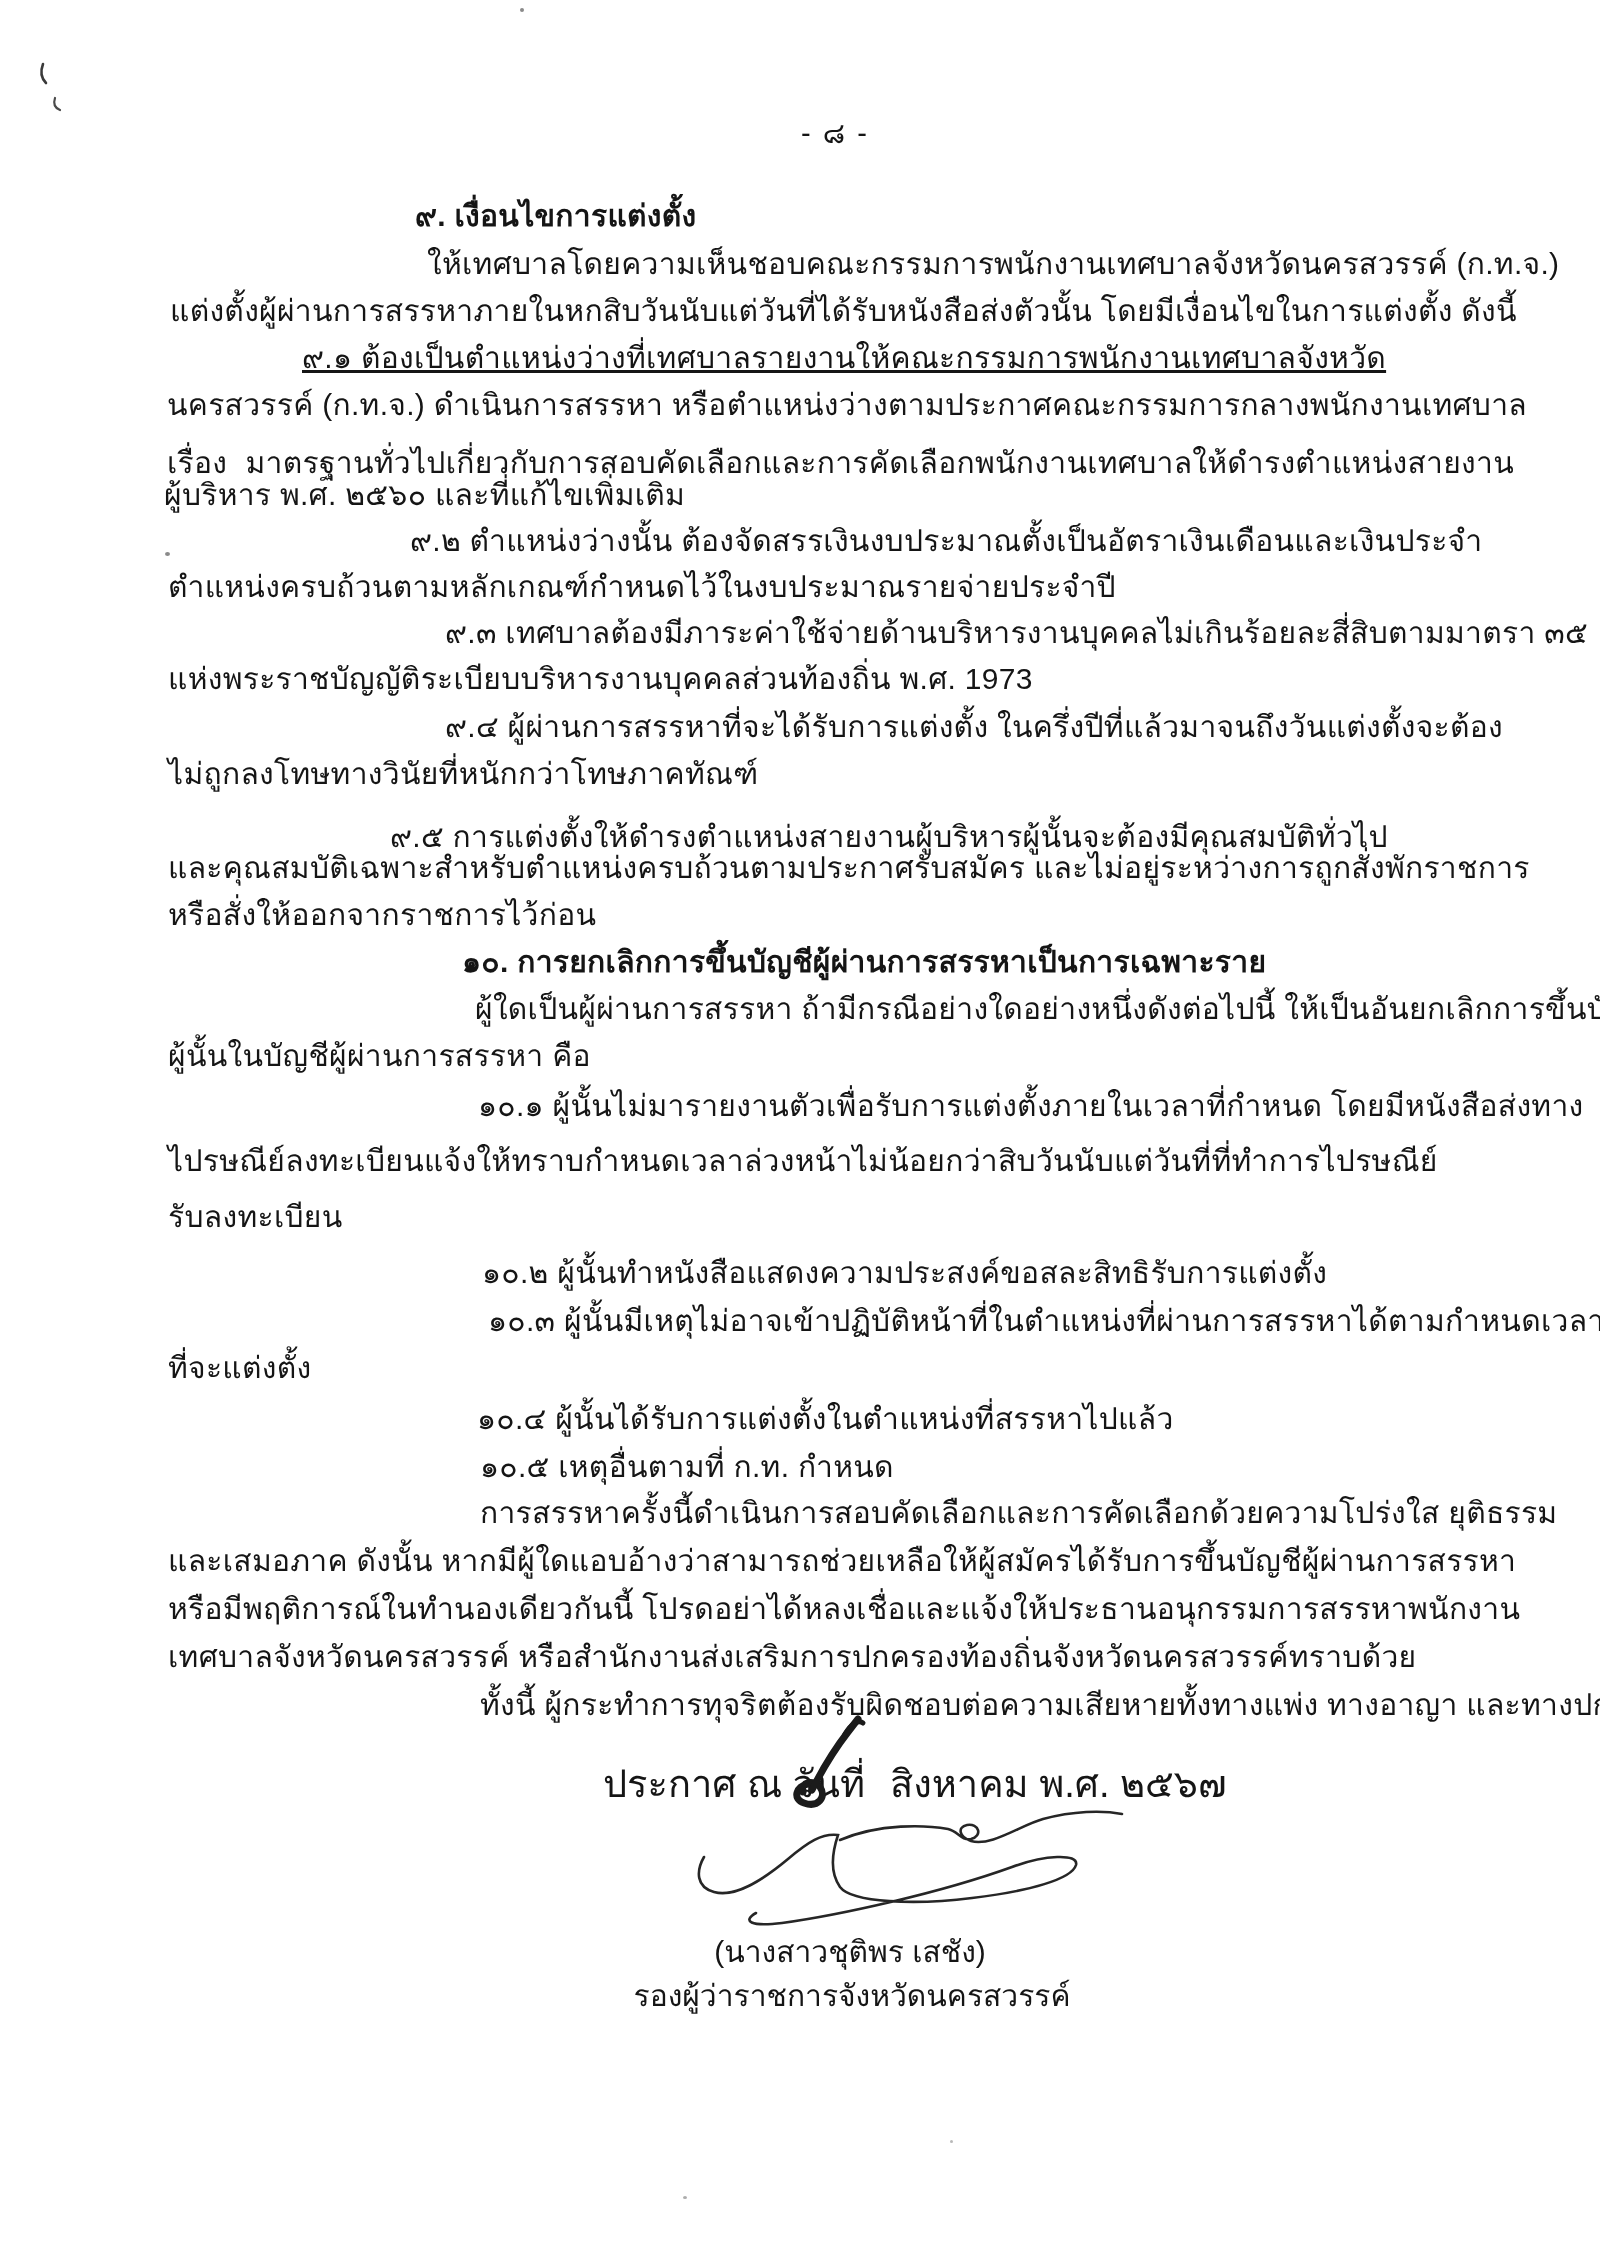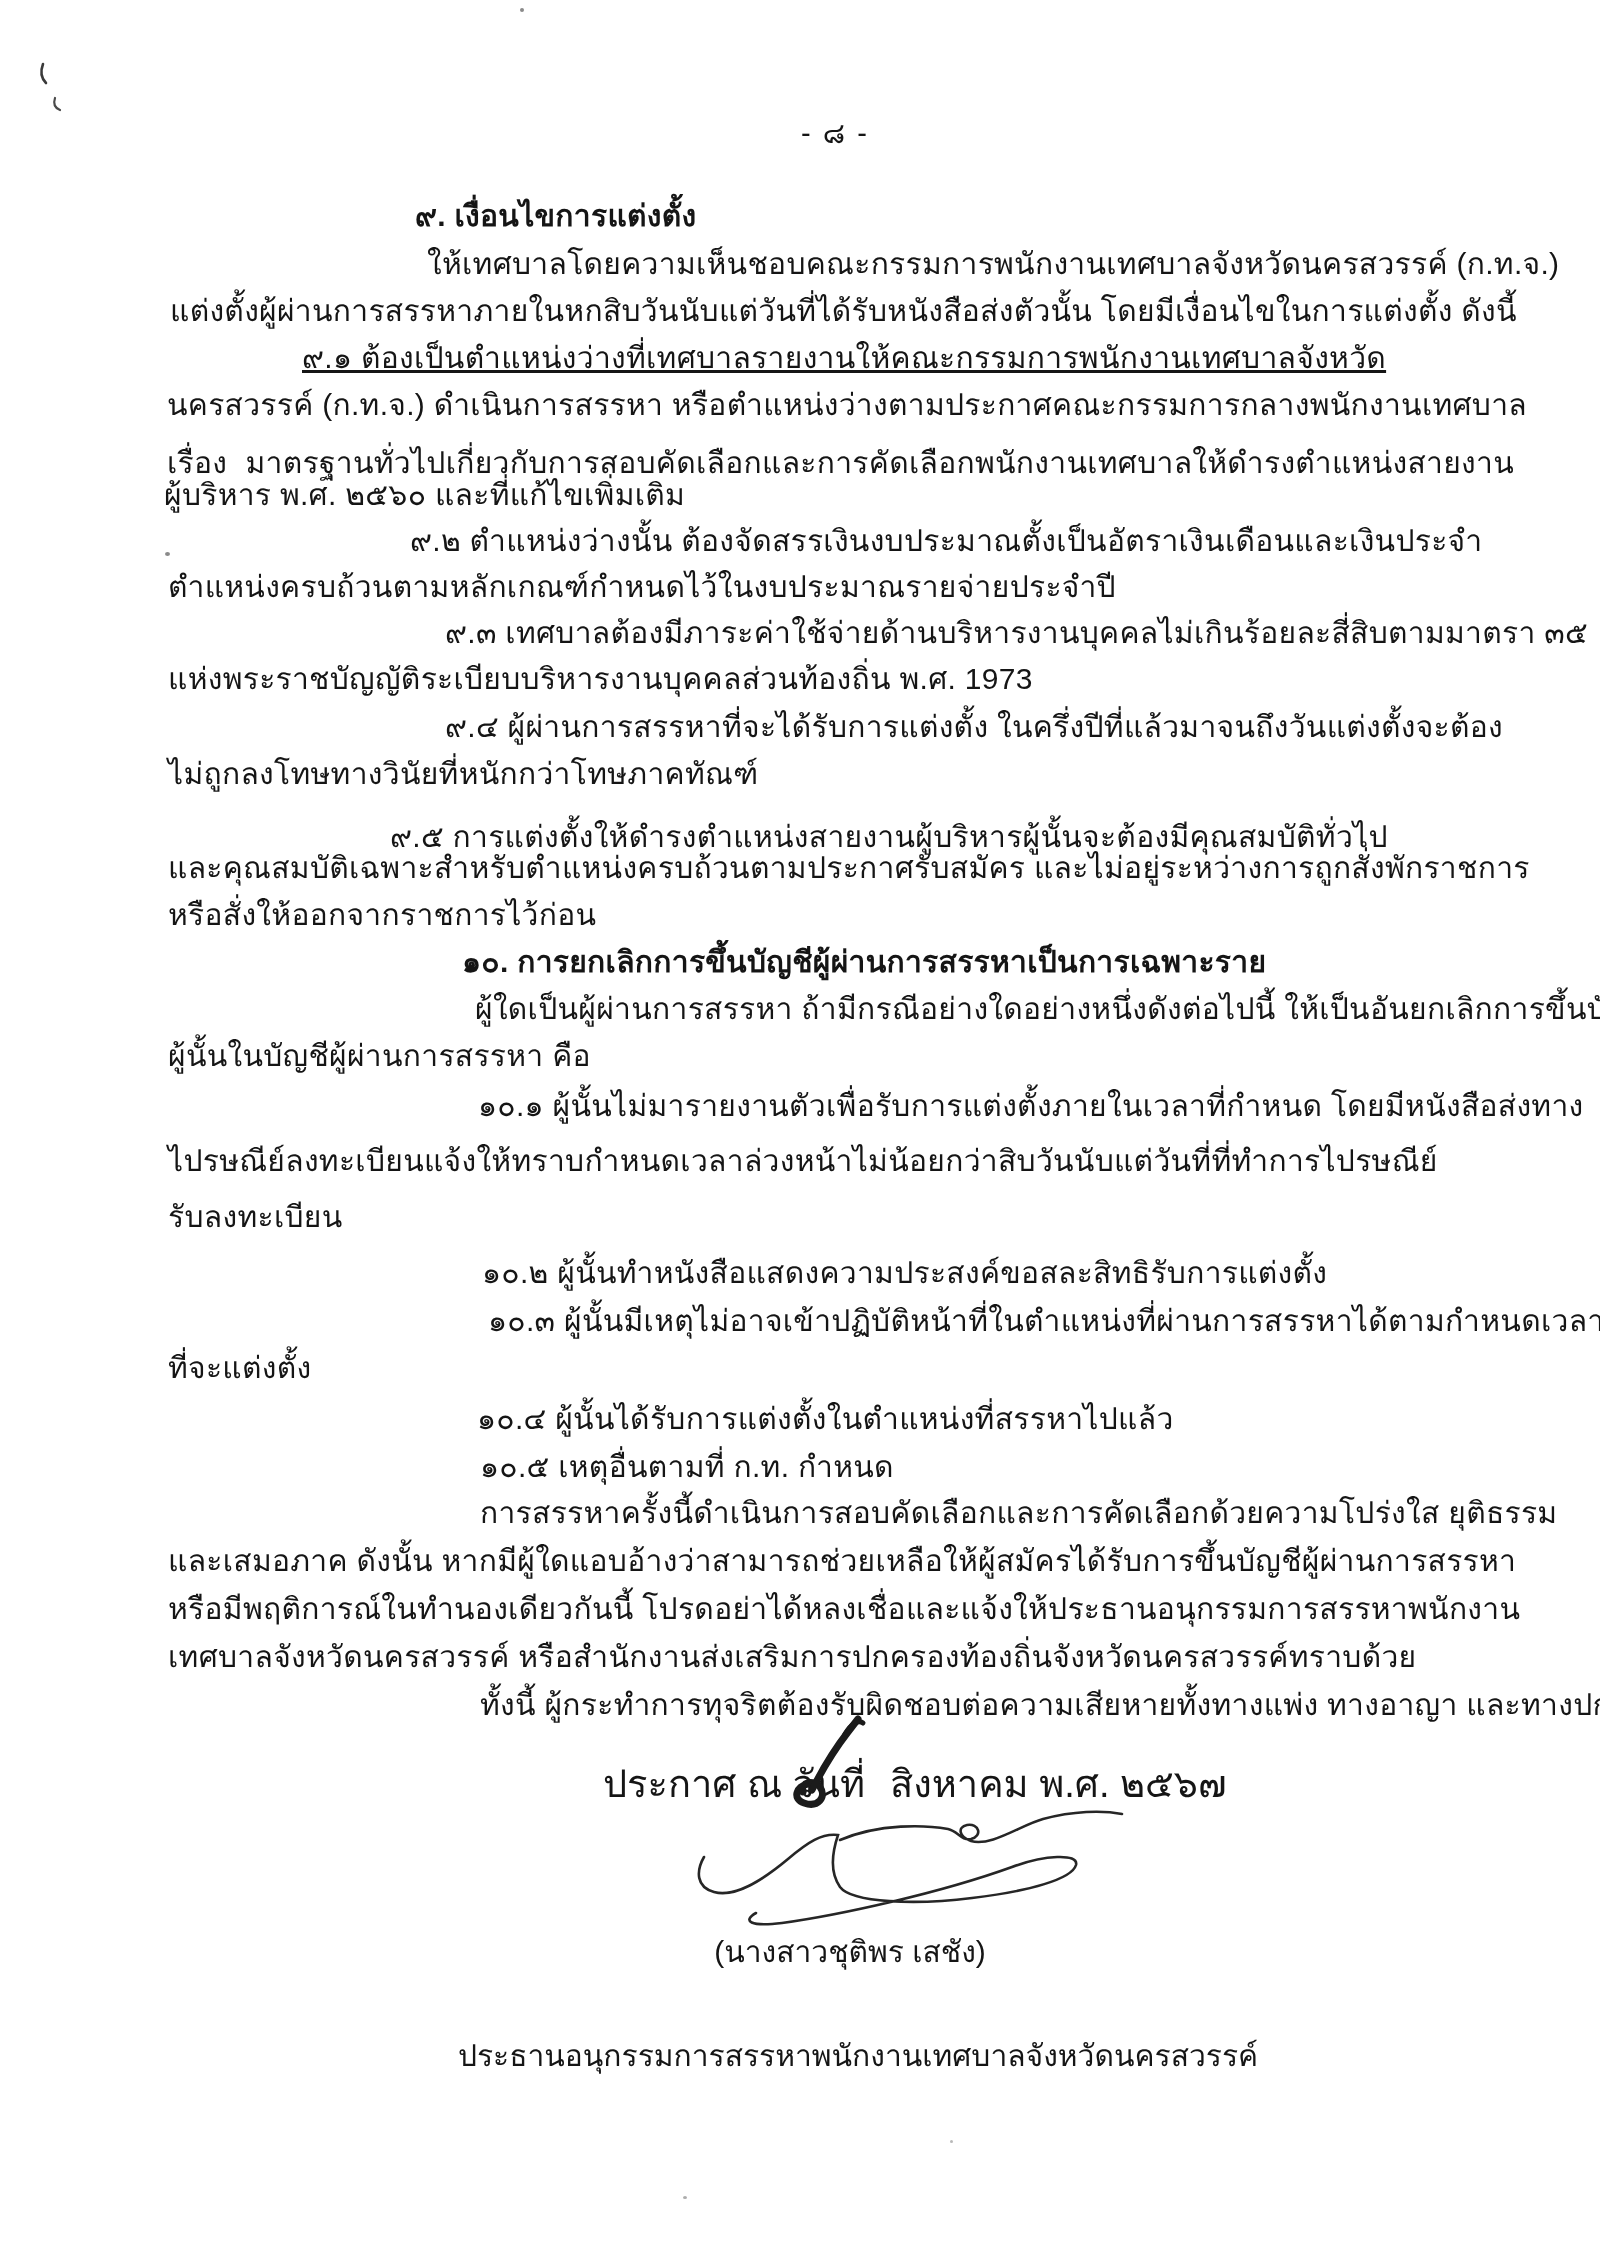"รองผู้ว่าราชการจังหวัดนครสวรรค์" div.sig-line { html: none -> <div>รองผู้ว่าราชการจังหวัดนครสวรรค์</div> }
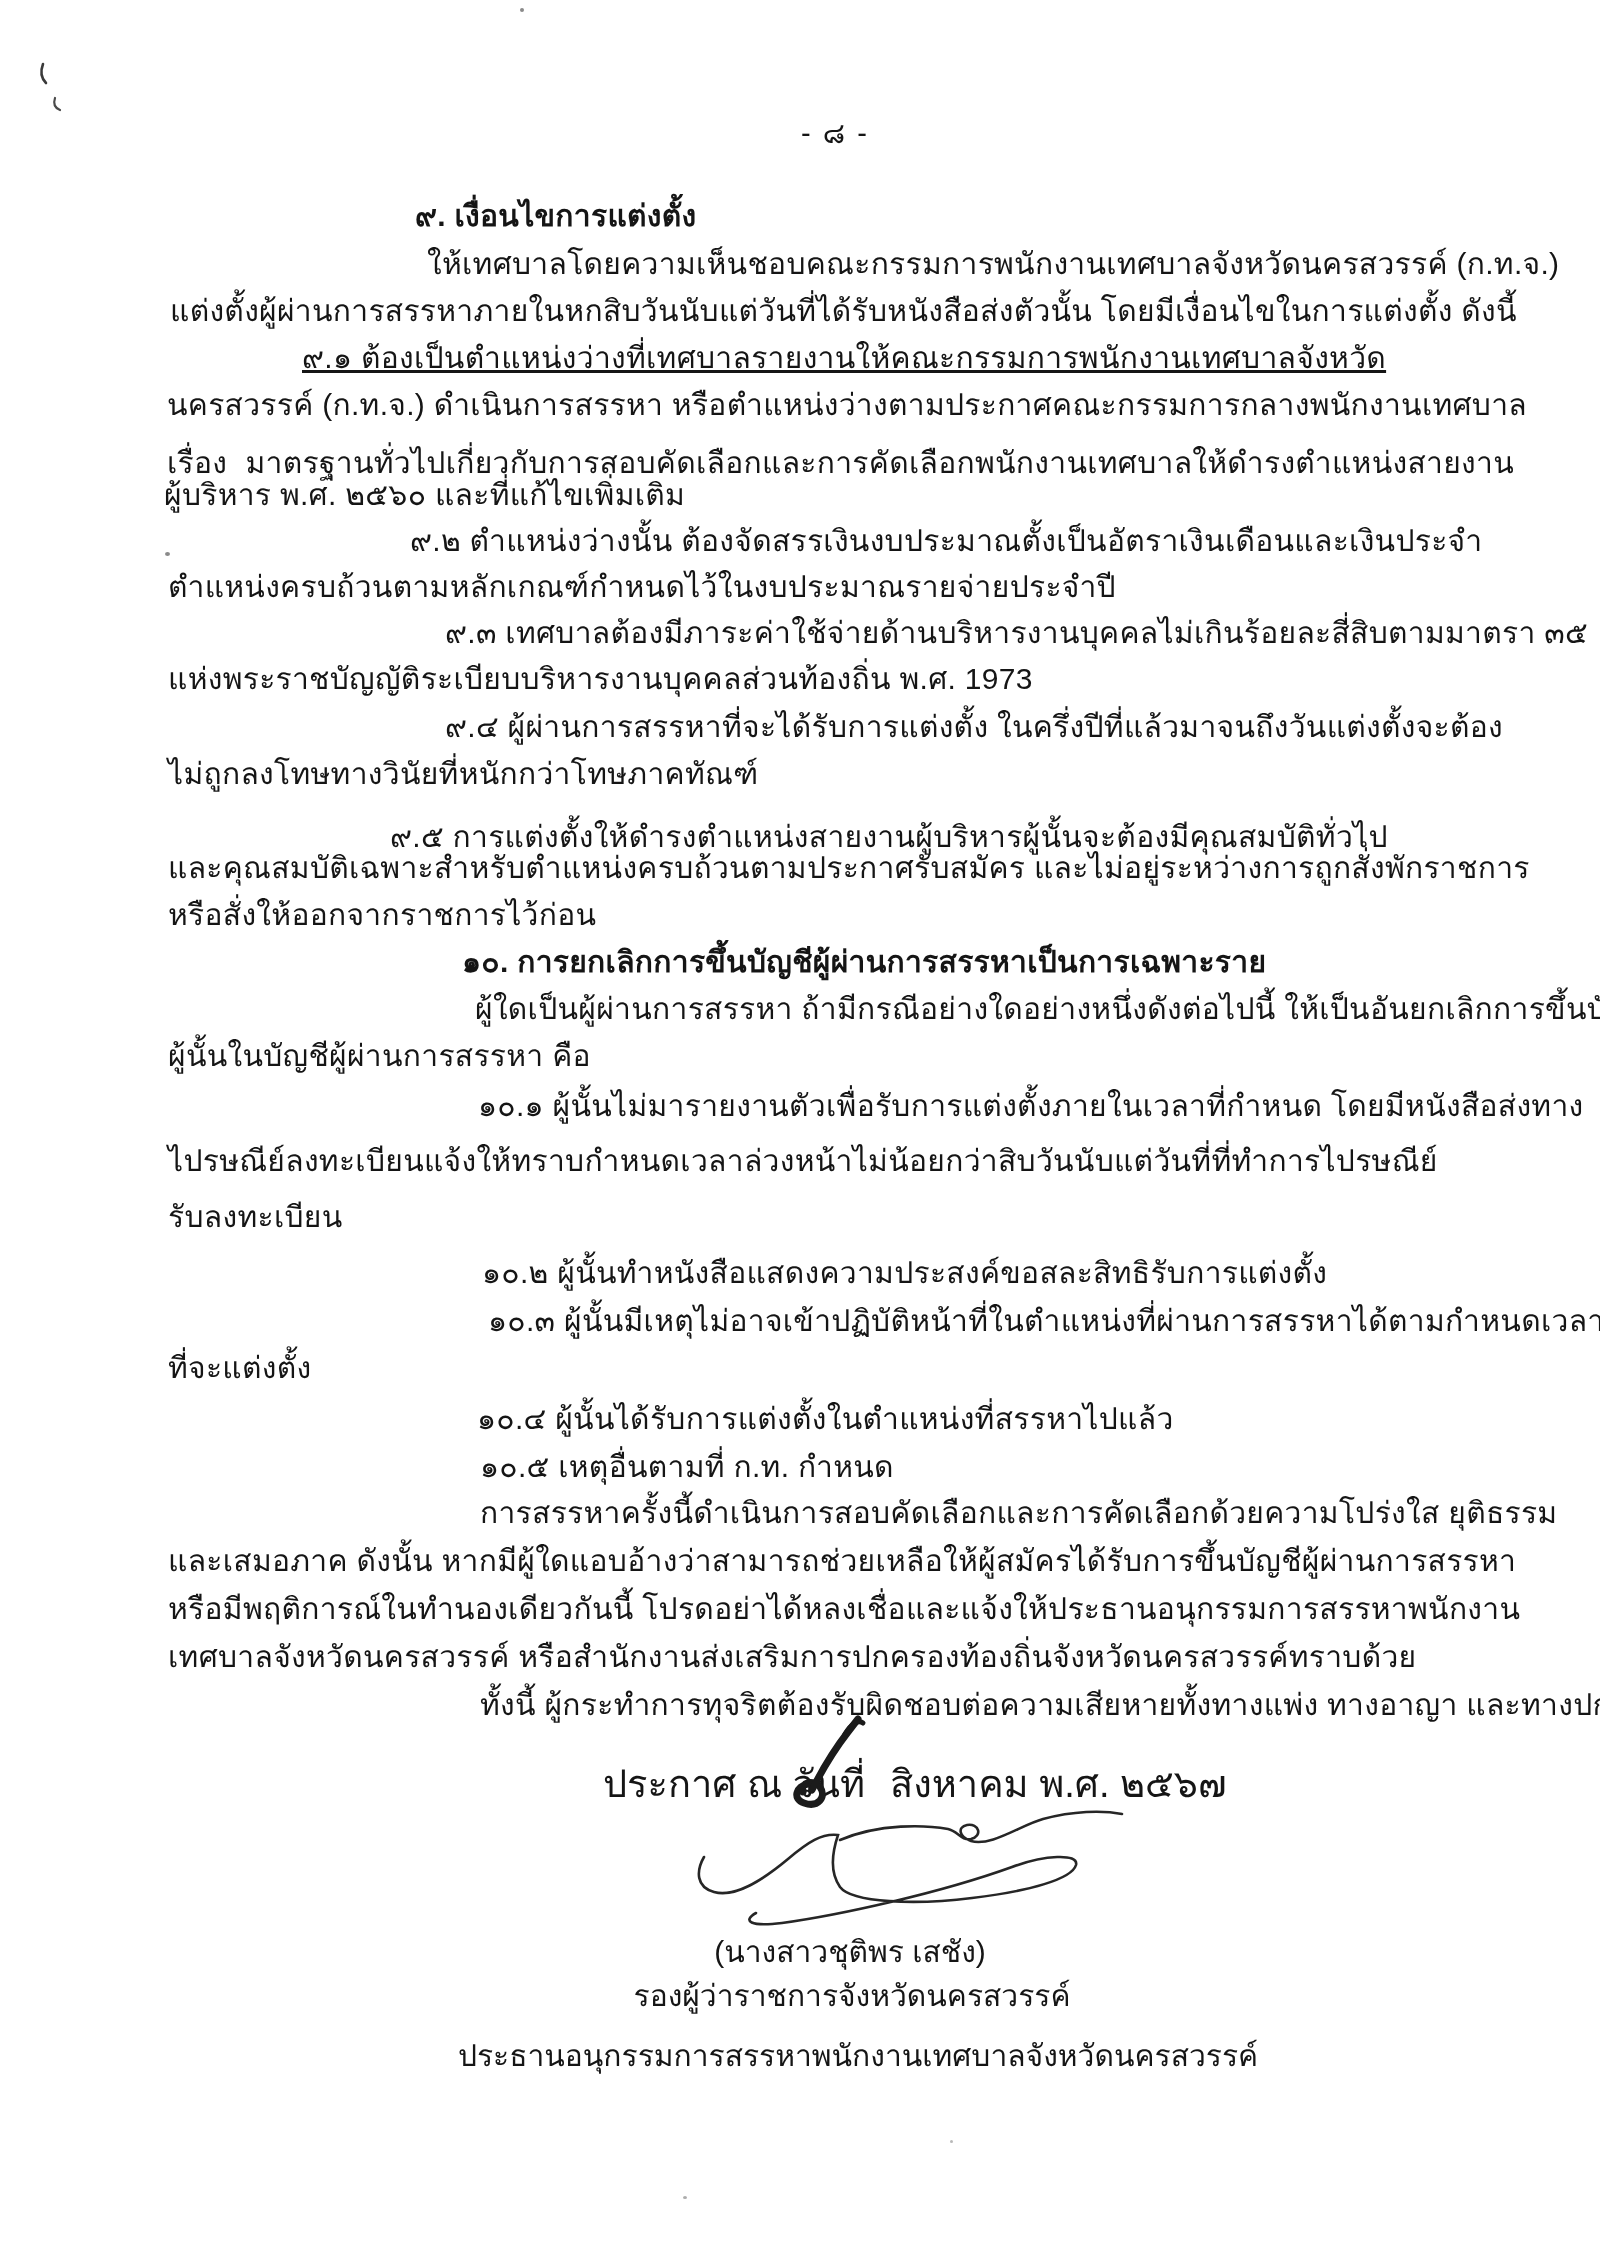"ประธานอนุกรรมการสรรหาพนักงานเทศบาลจังหวั" div.sig-line { html: <div>ประธานอนุกรรมการสรรหาพนักงานเทศบาลจังหวัดนครสวรรค์</div> -> none }
